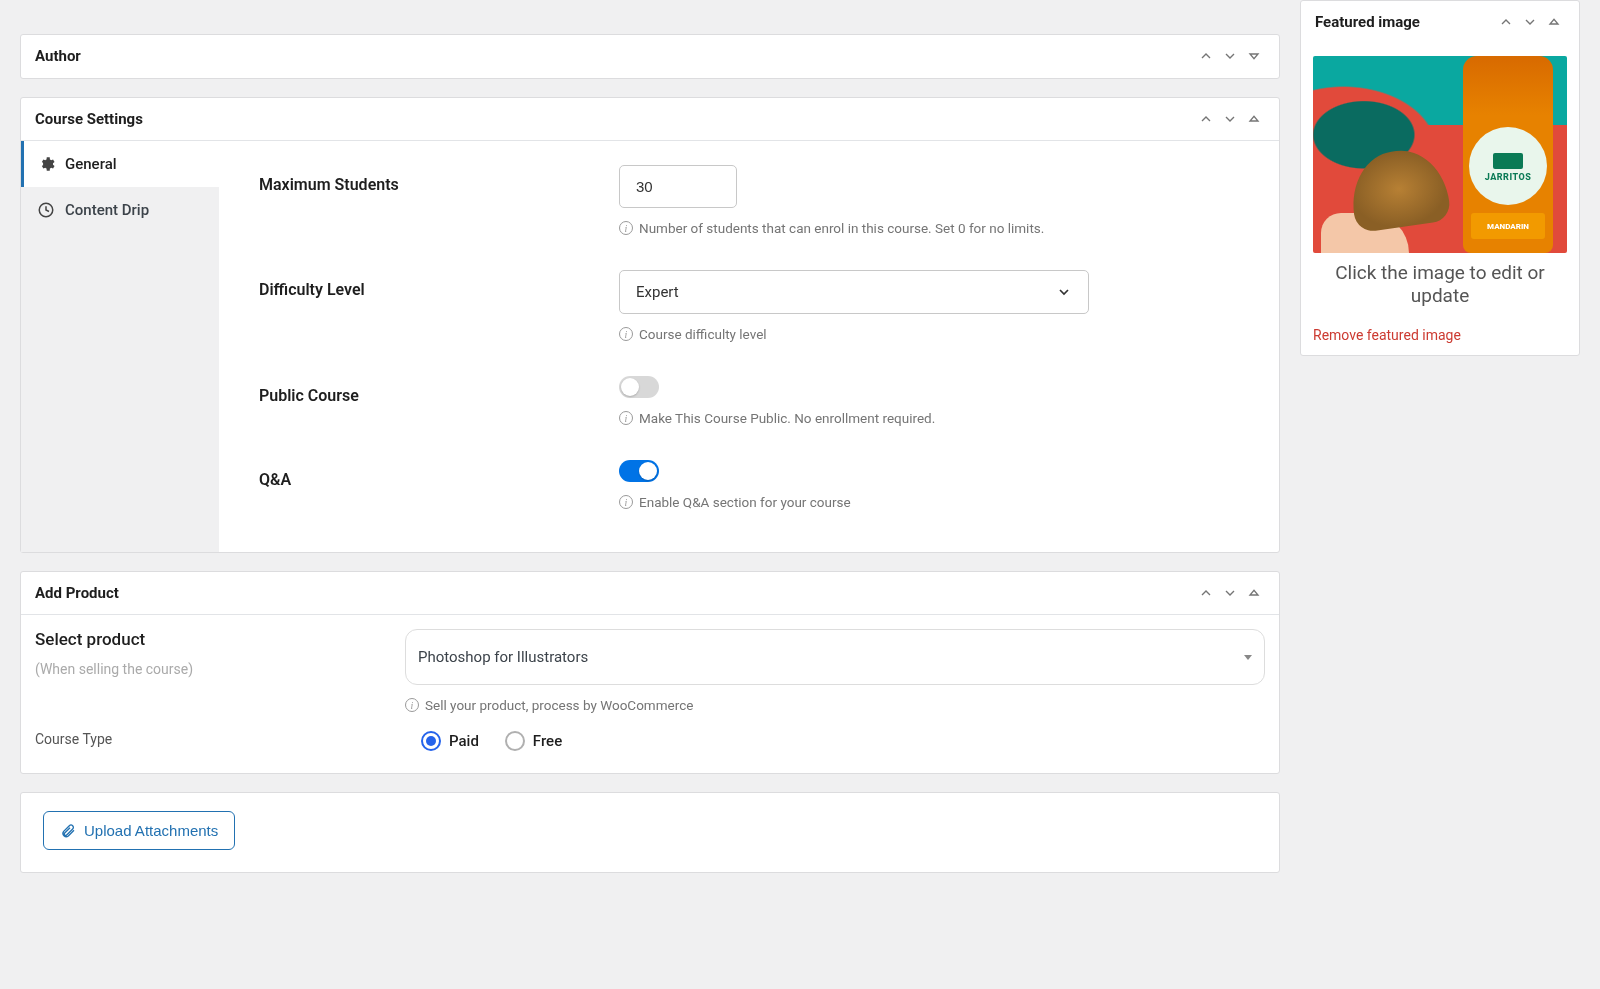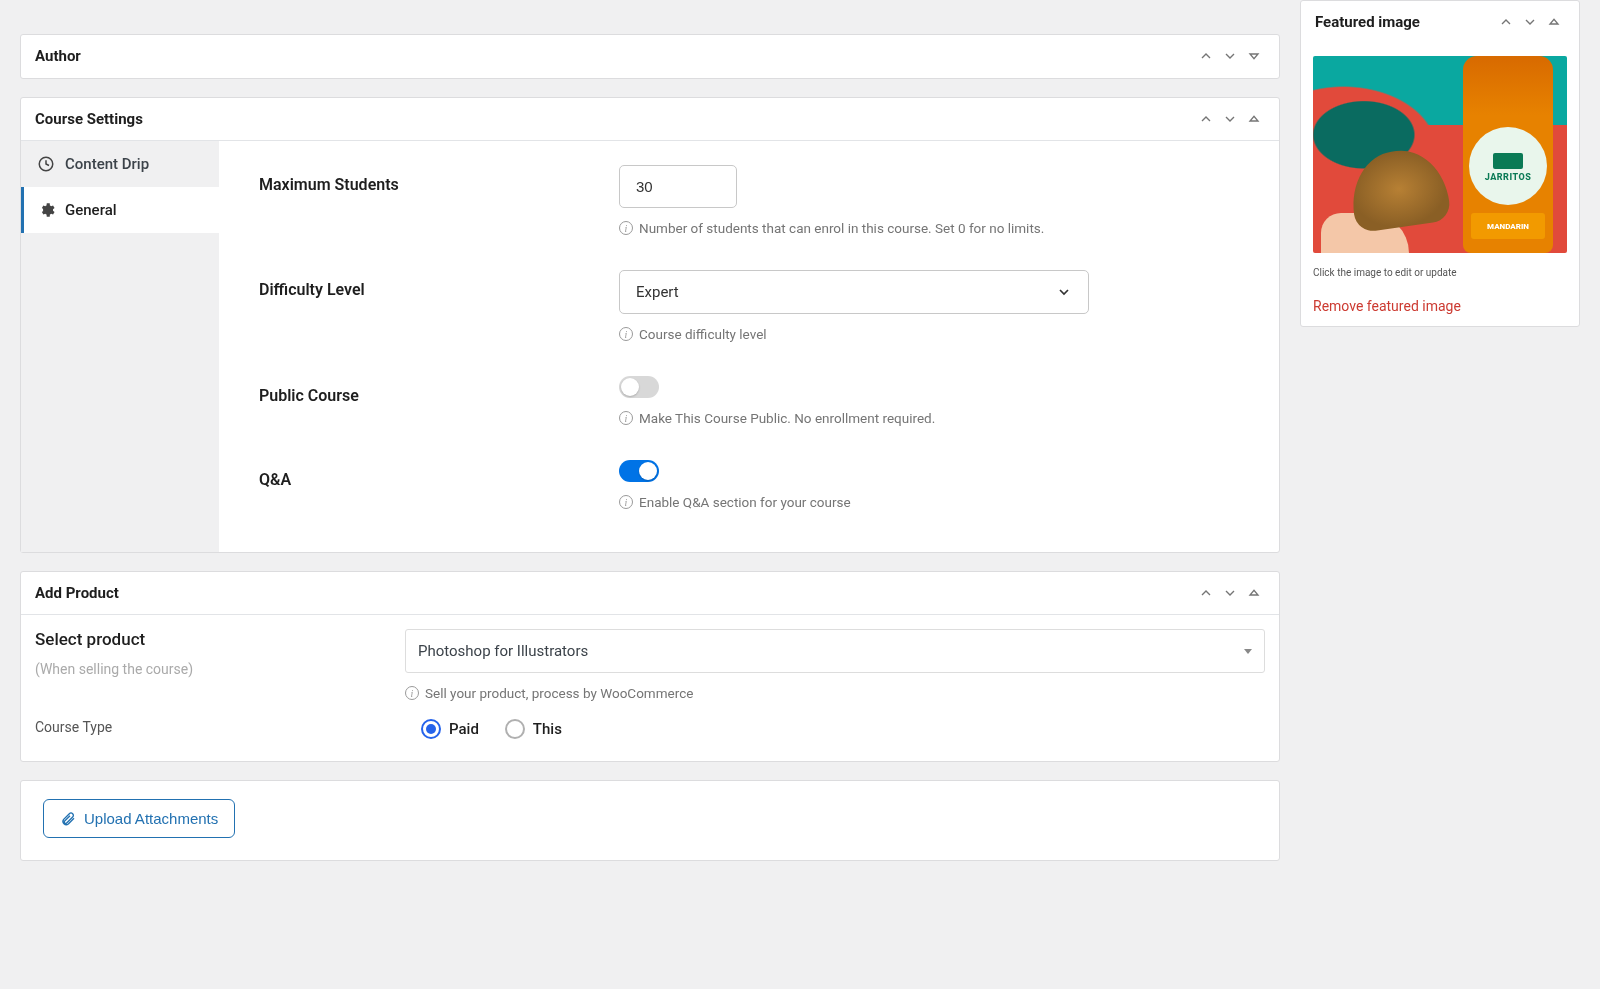"Content Drip" div.cs-tab { order: before "General" -> after "General" }
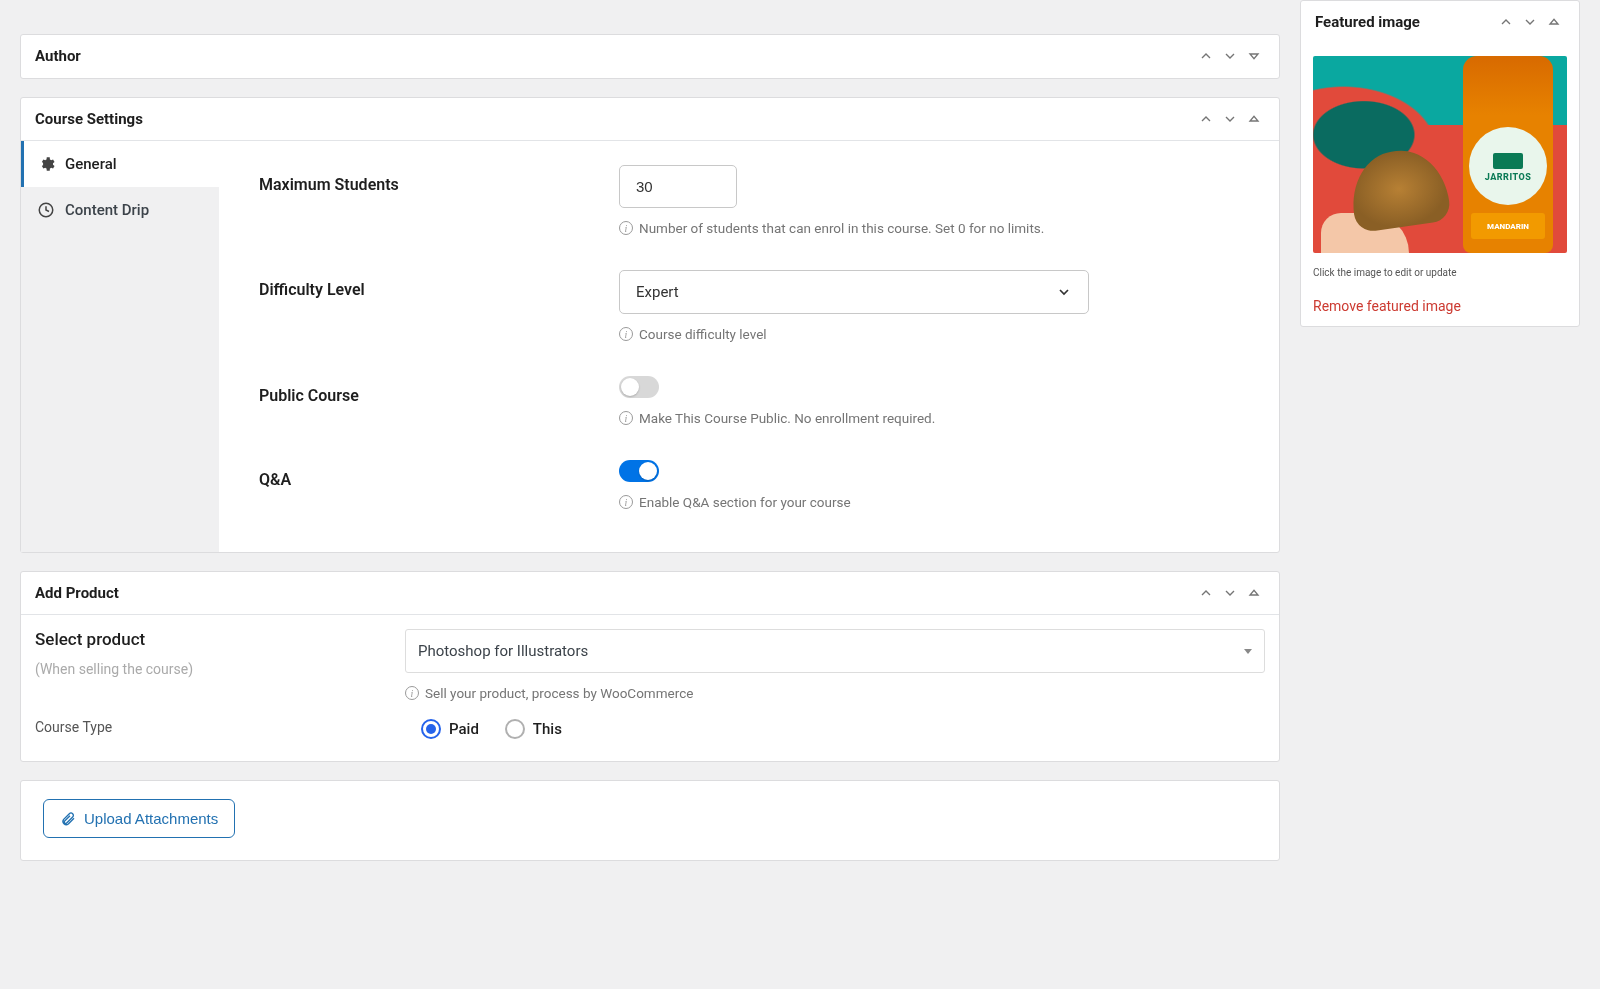"Click the image to edit" .fi-desc { font-size: 10px -> 19px; margin-top: 14px -> 8px; text-align: none -> center }
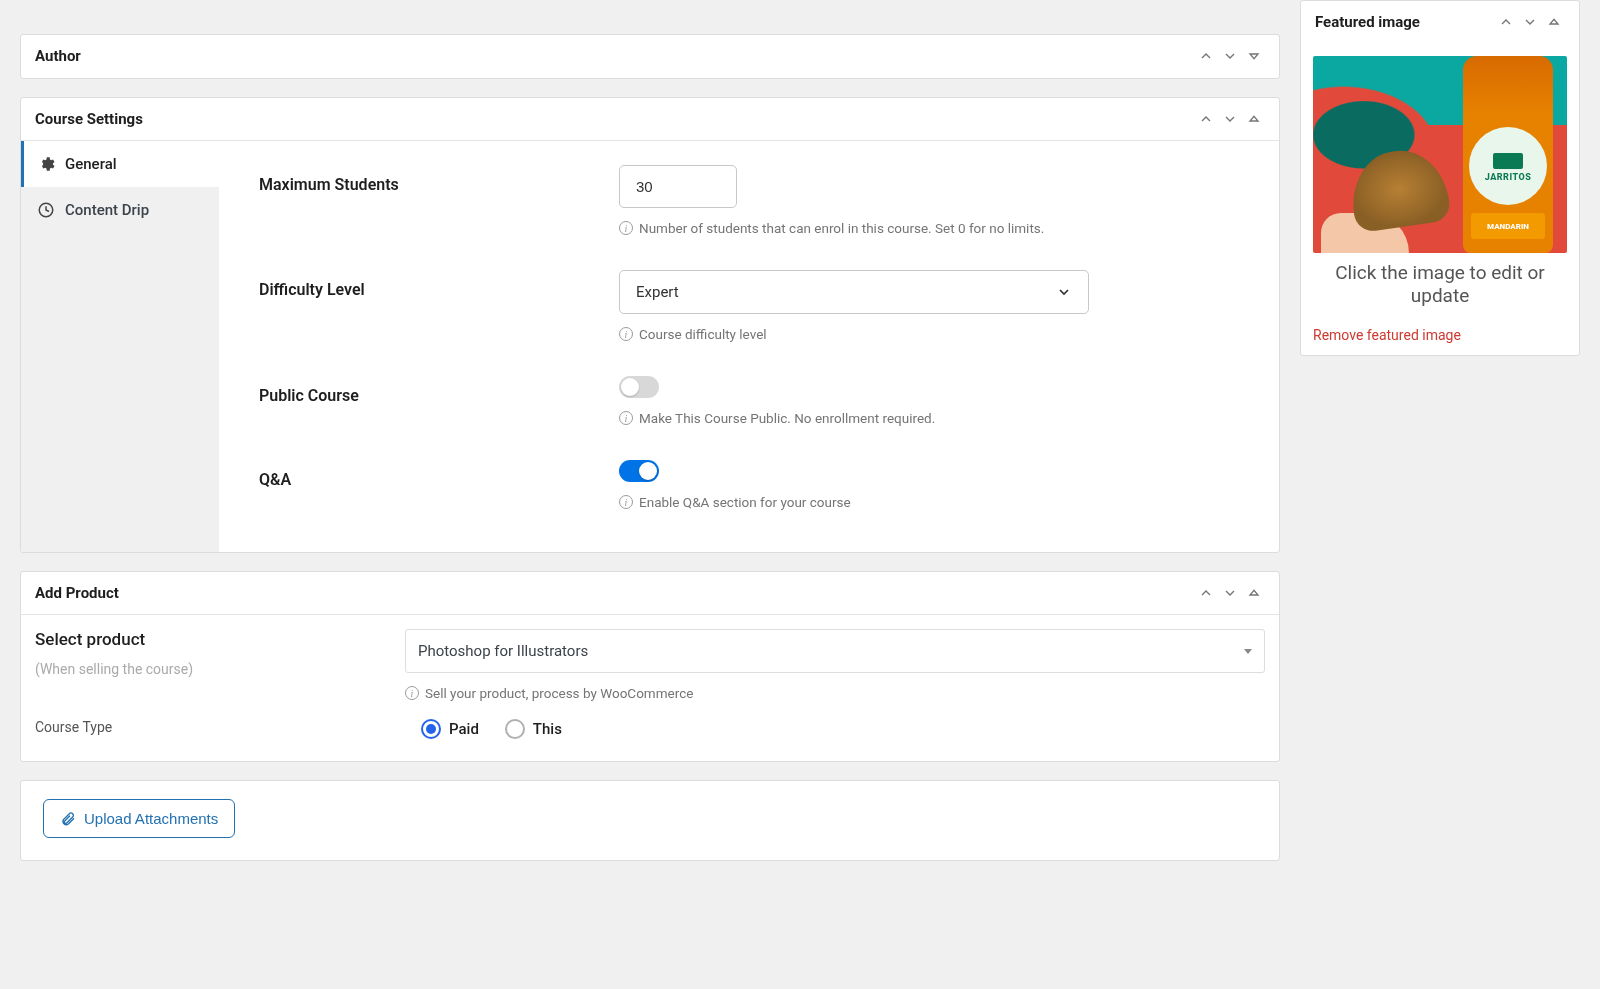"Photoshop for Illustrators" .product-select { border-radius: 3px -> 12px; padding: 12px 12px -> 18px 12px }
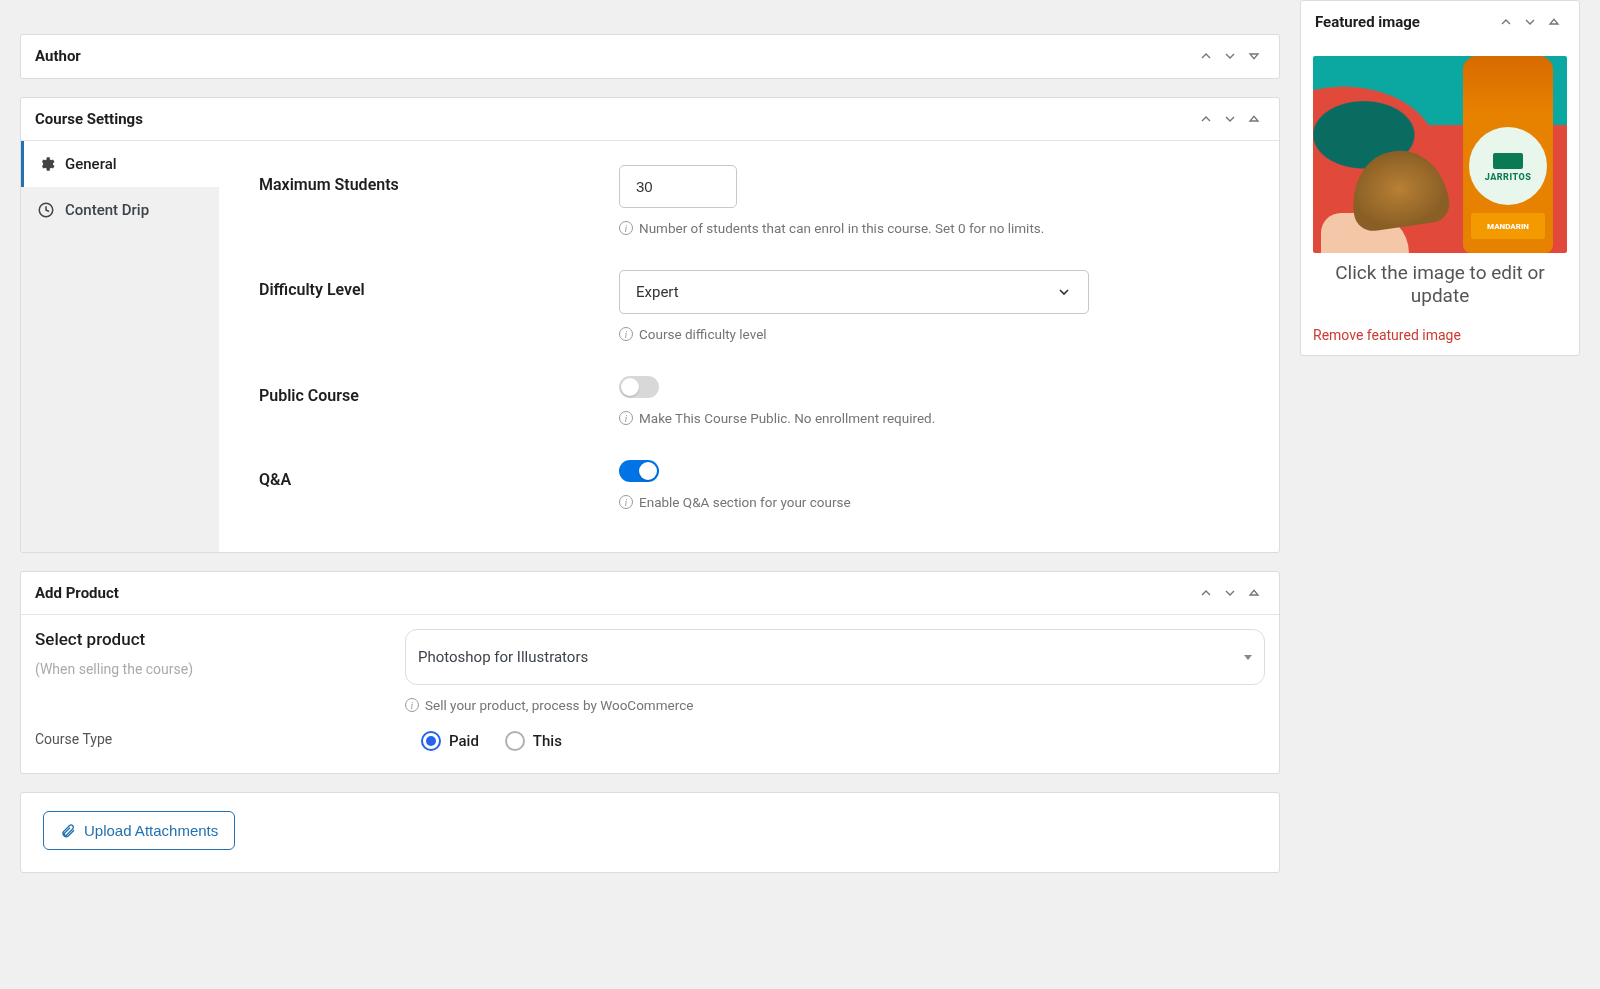"This" span { text: This -> Free }
